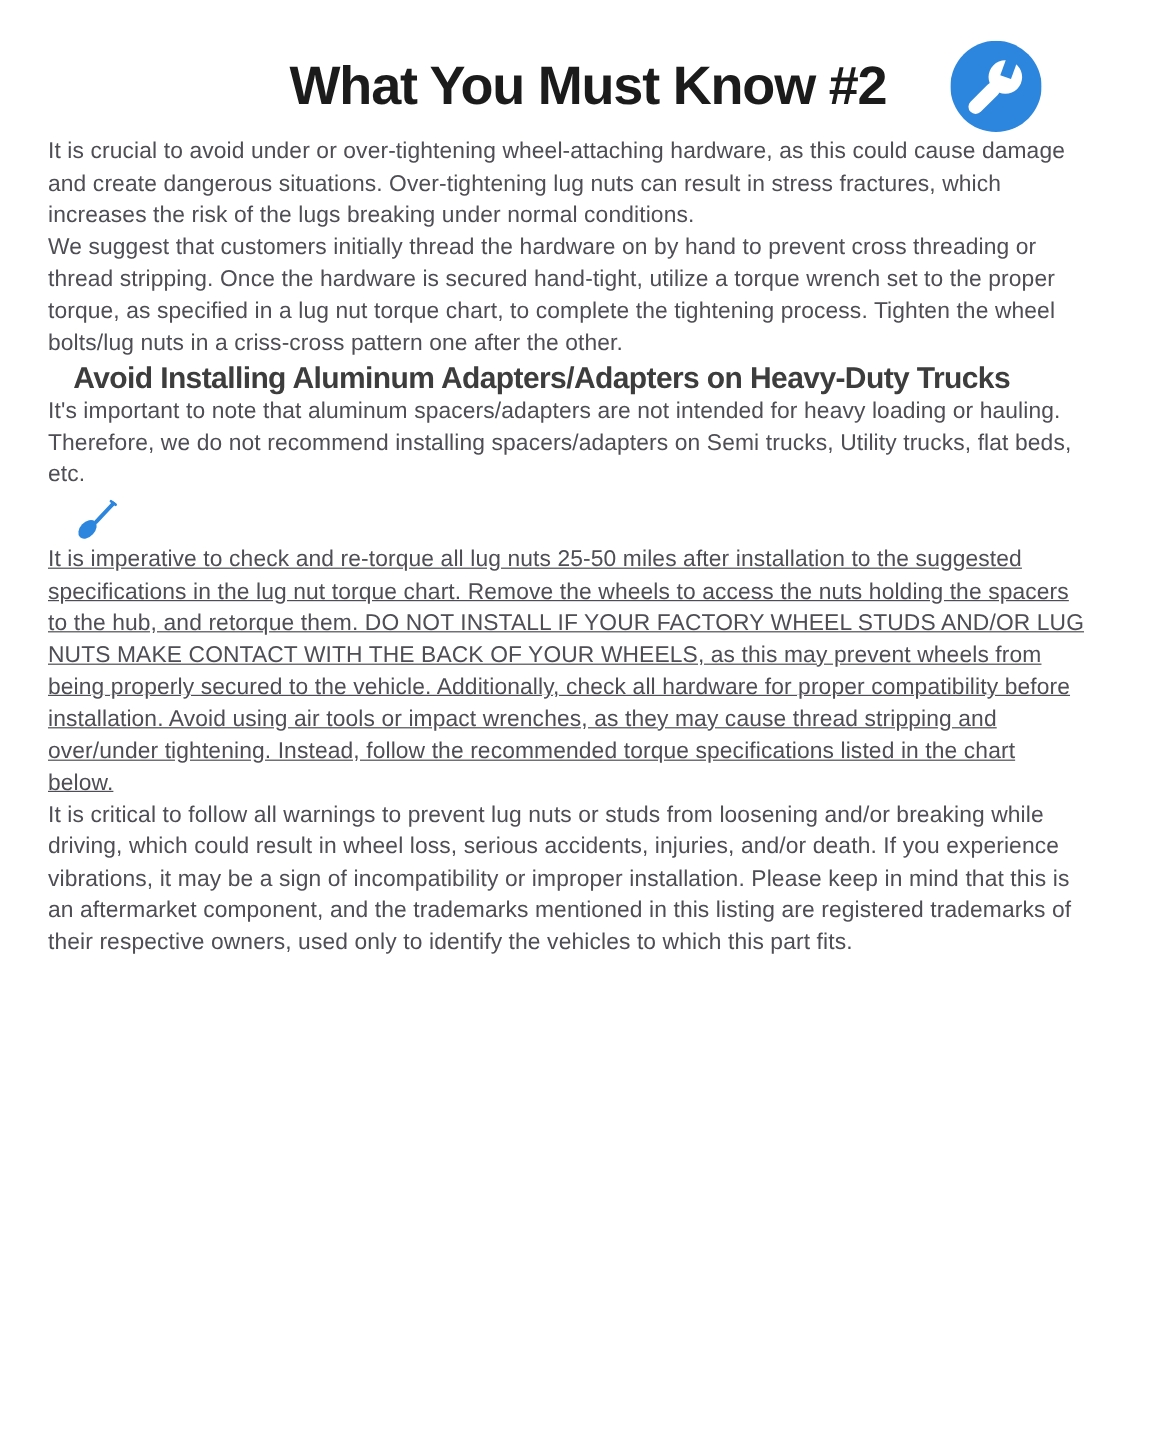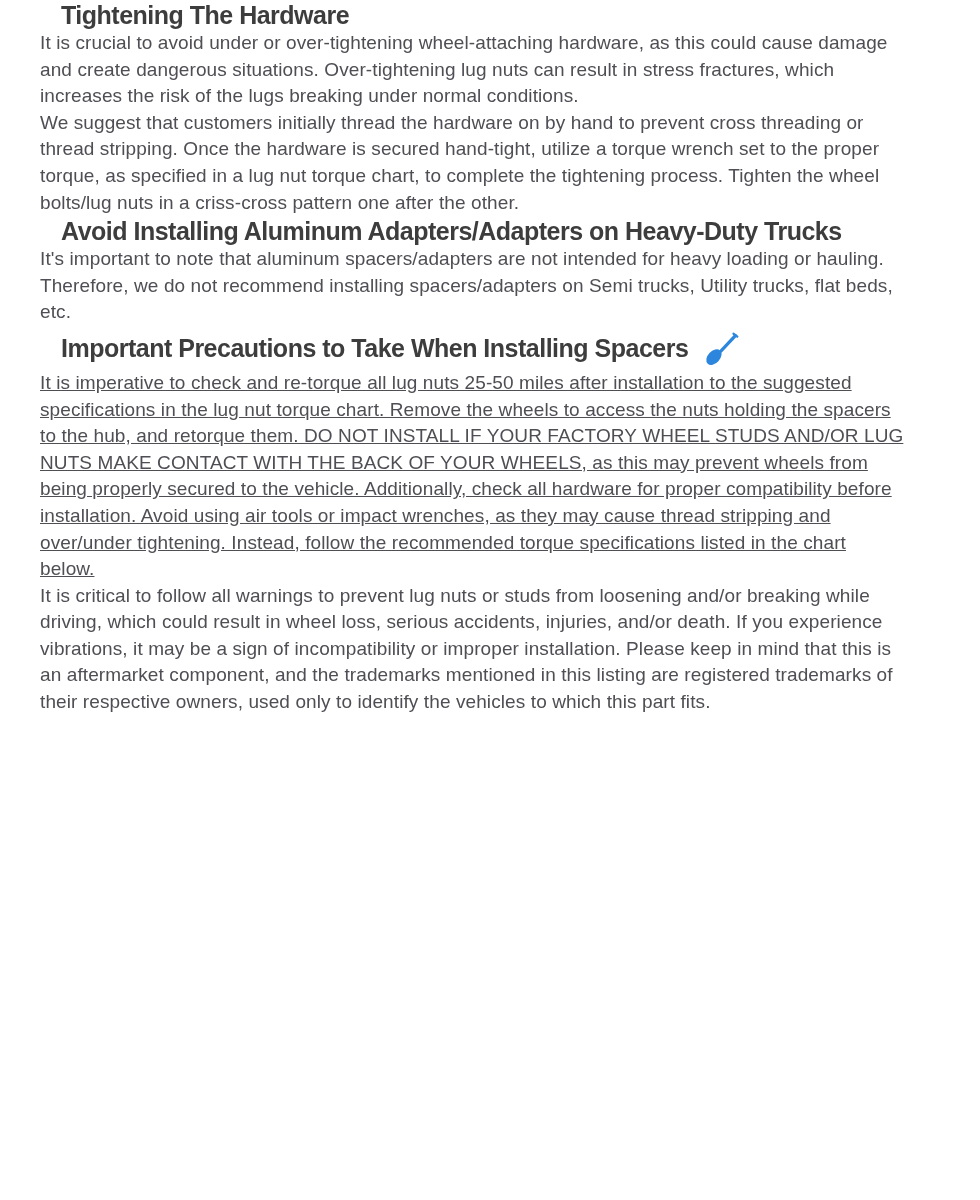"What You Must Know #2" div.header { html: none -> <div> <h1>What You Must Know #2</h1> <span> <svg> <circle></circle> <g> <line></line> <circle></circle> <rect></rect> </g> </svg> </span> </div> }
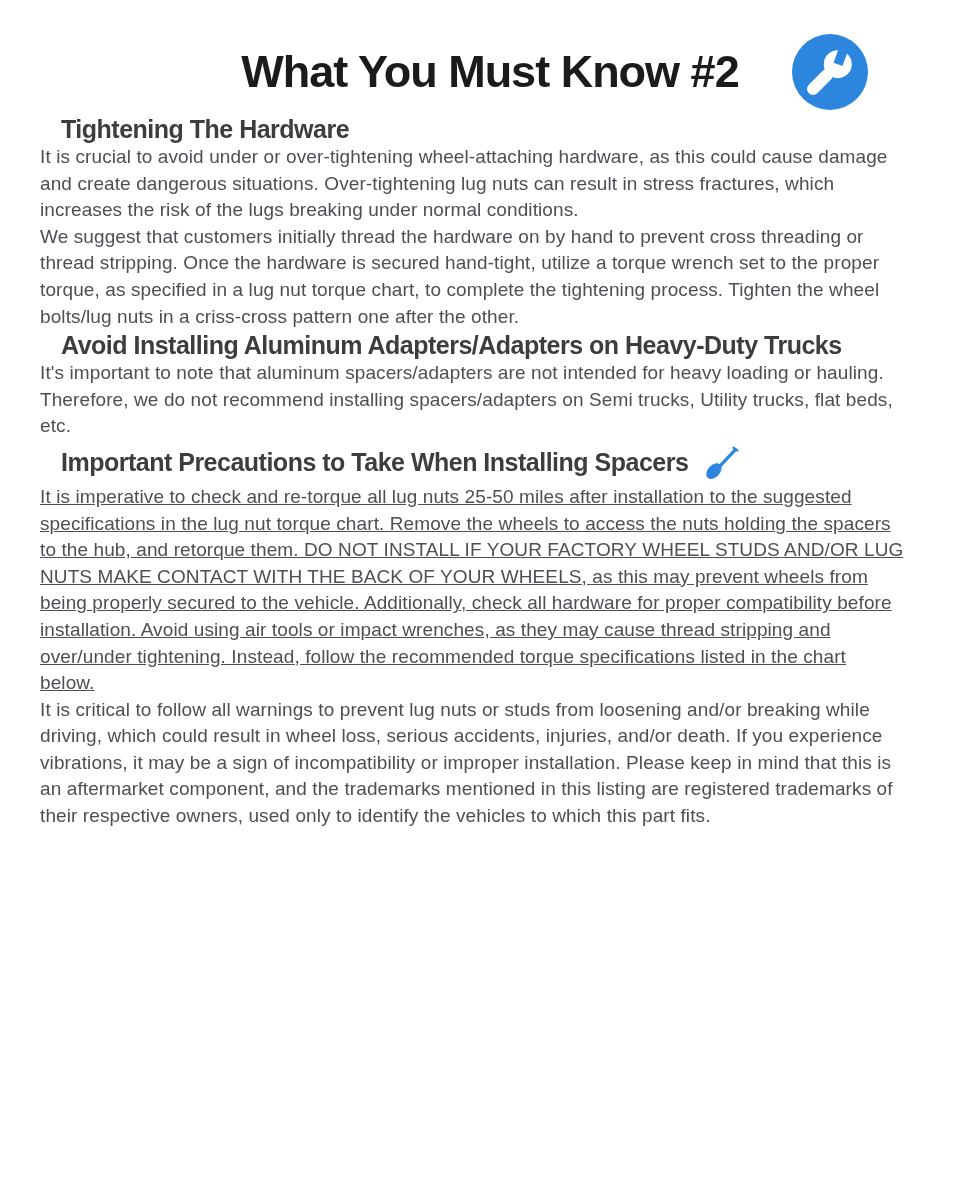"Tightening The Hardware" h2.section-heading { html: <h2> <span>Tightening The Hardware</span> </h2> -> none }
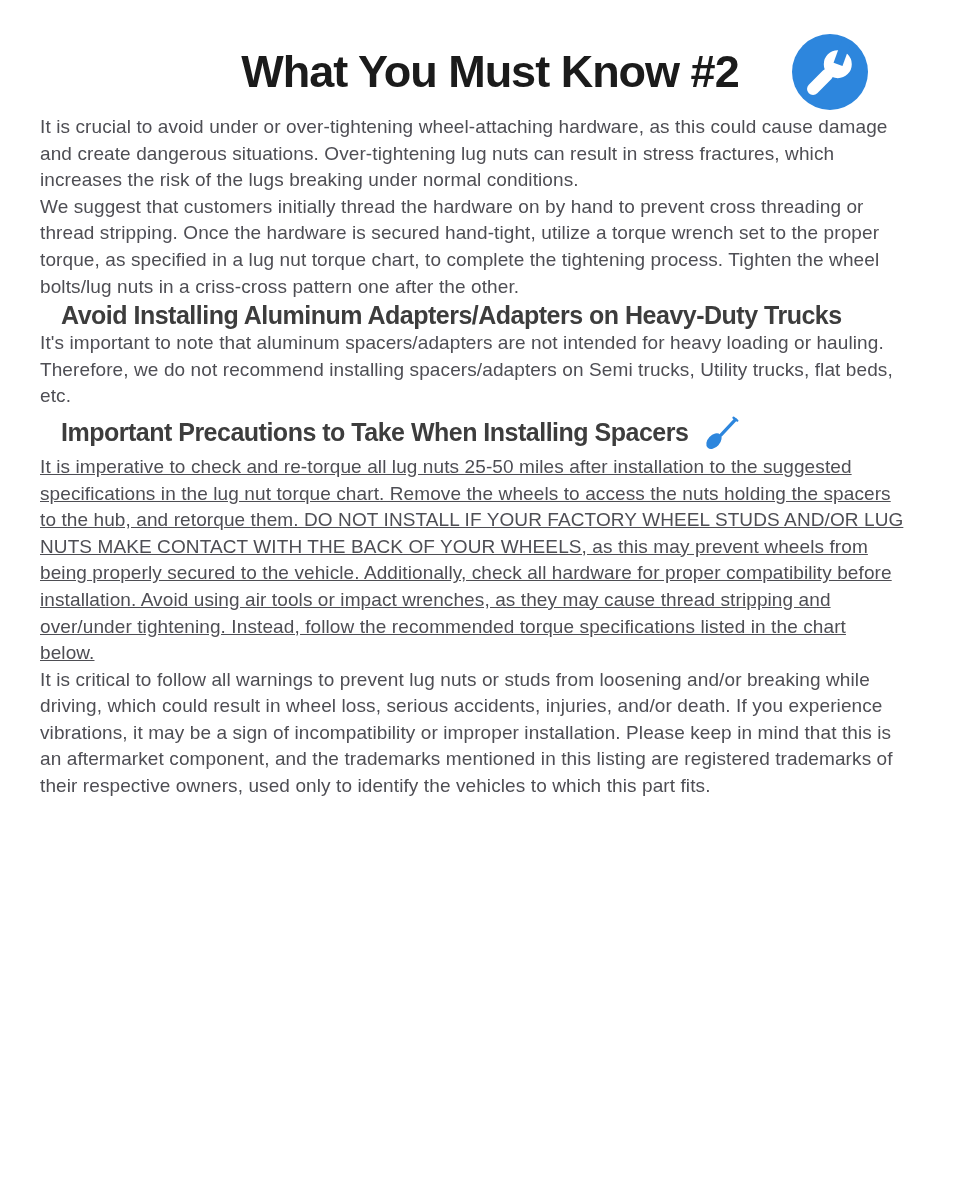"Important Precautions to Take When" span { html: <span>Important Precautions to Take When Installing Spacers</span> -> none }
